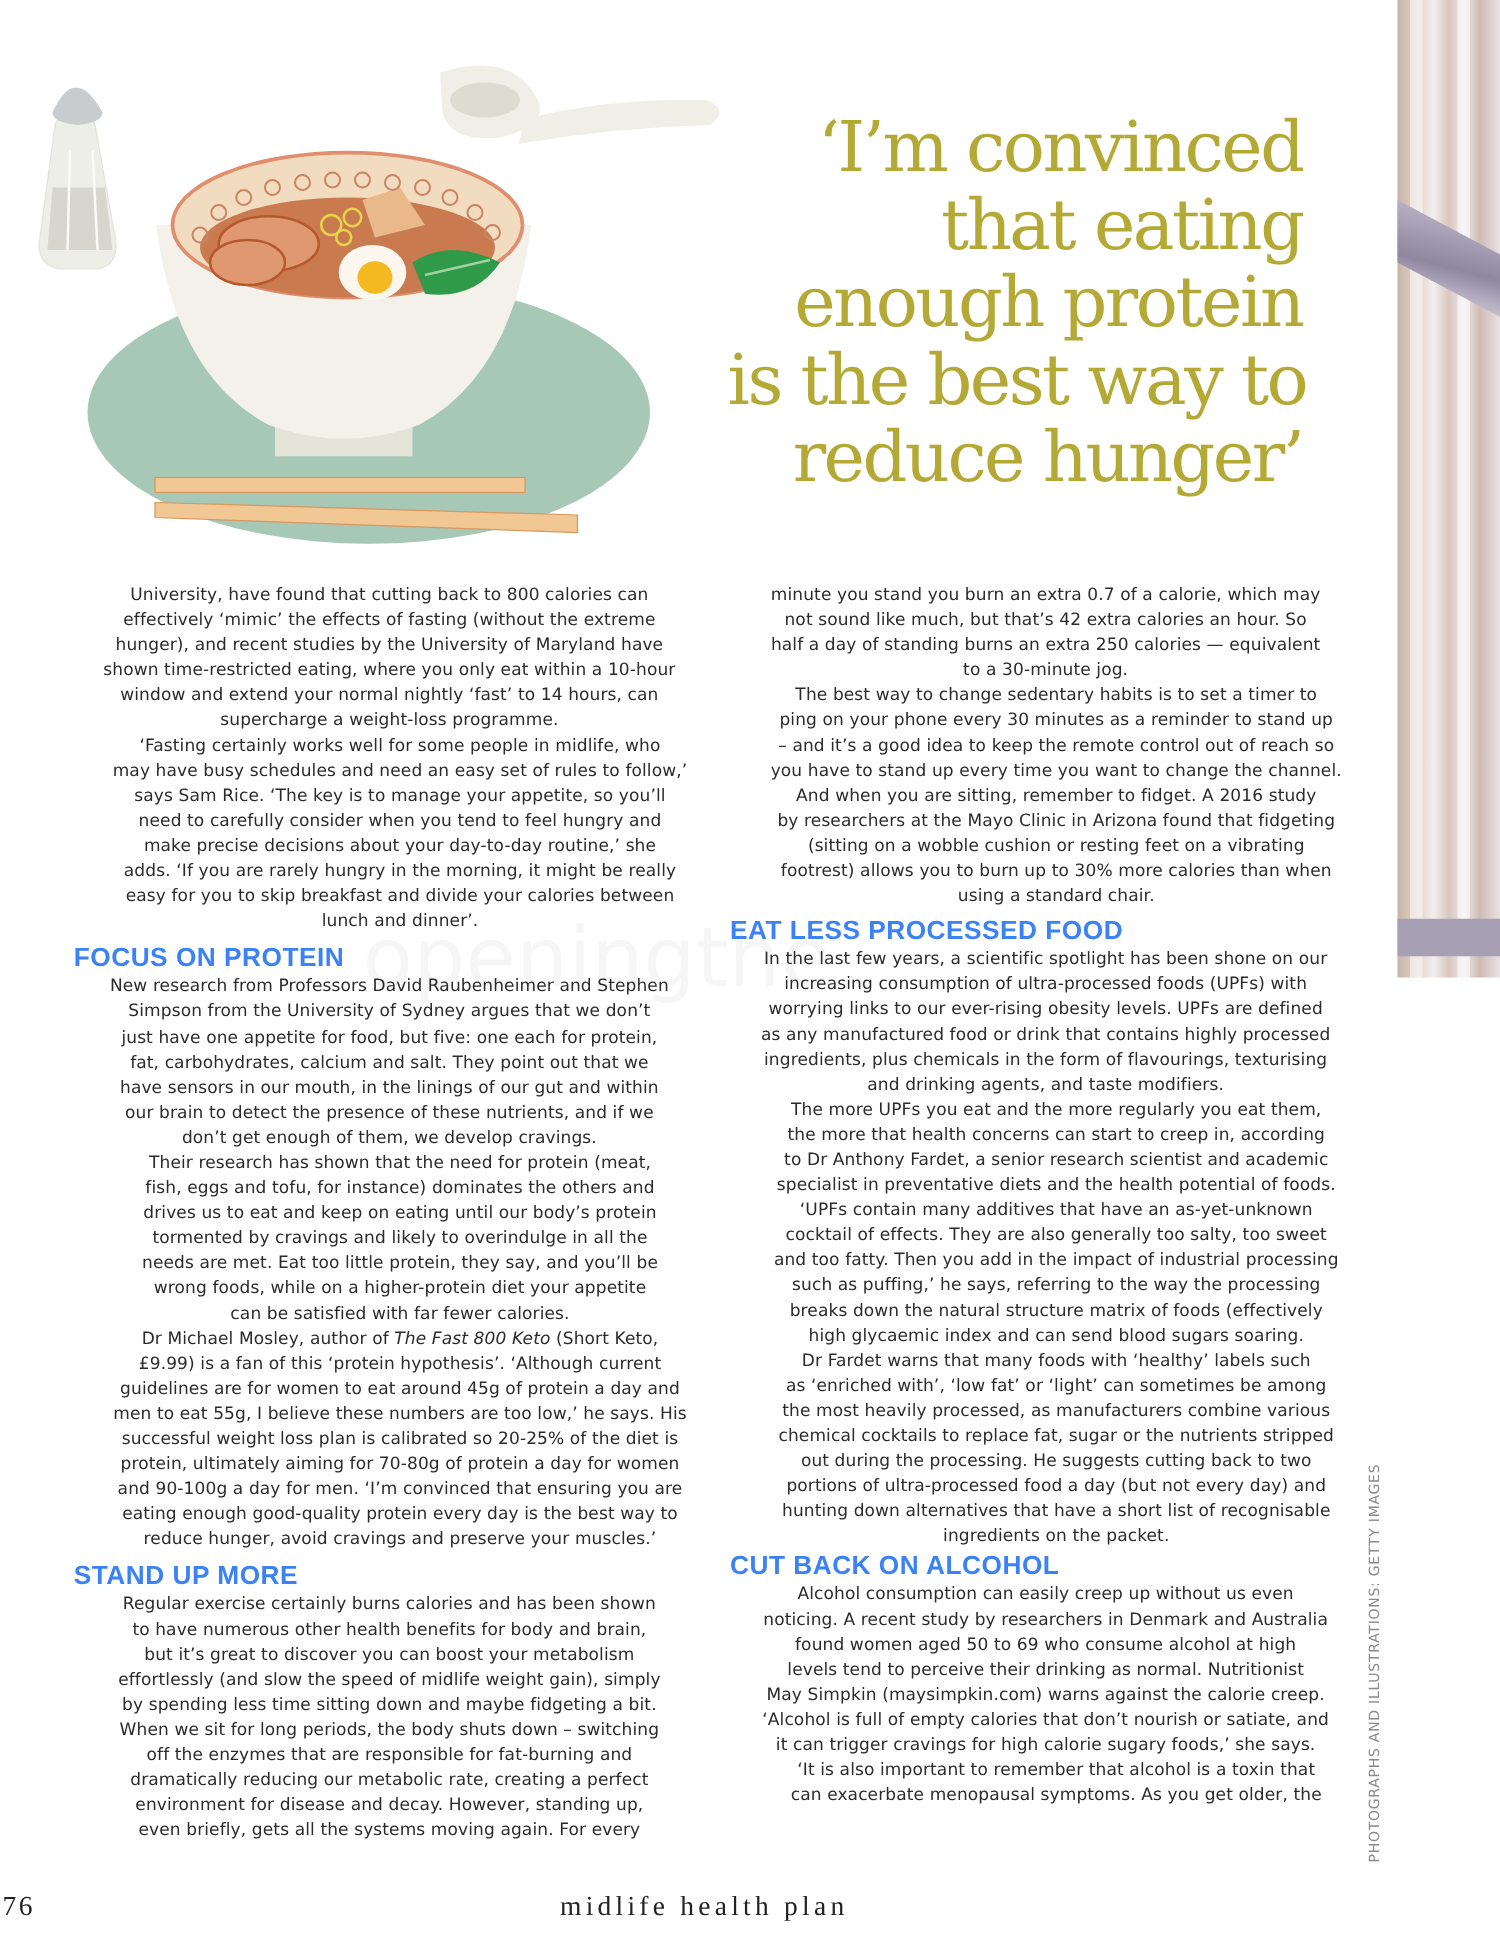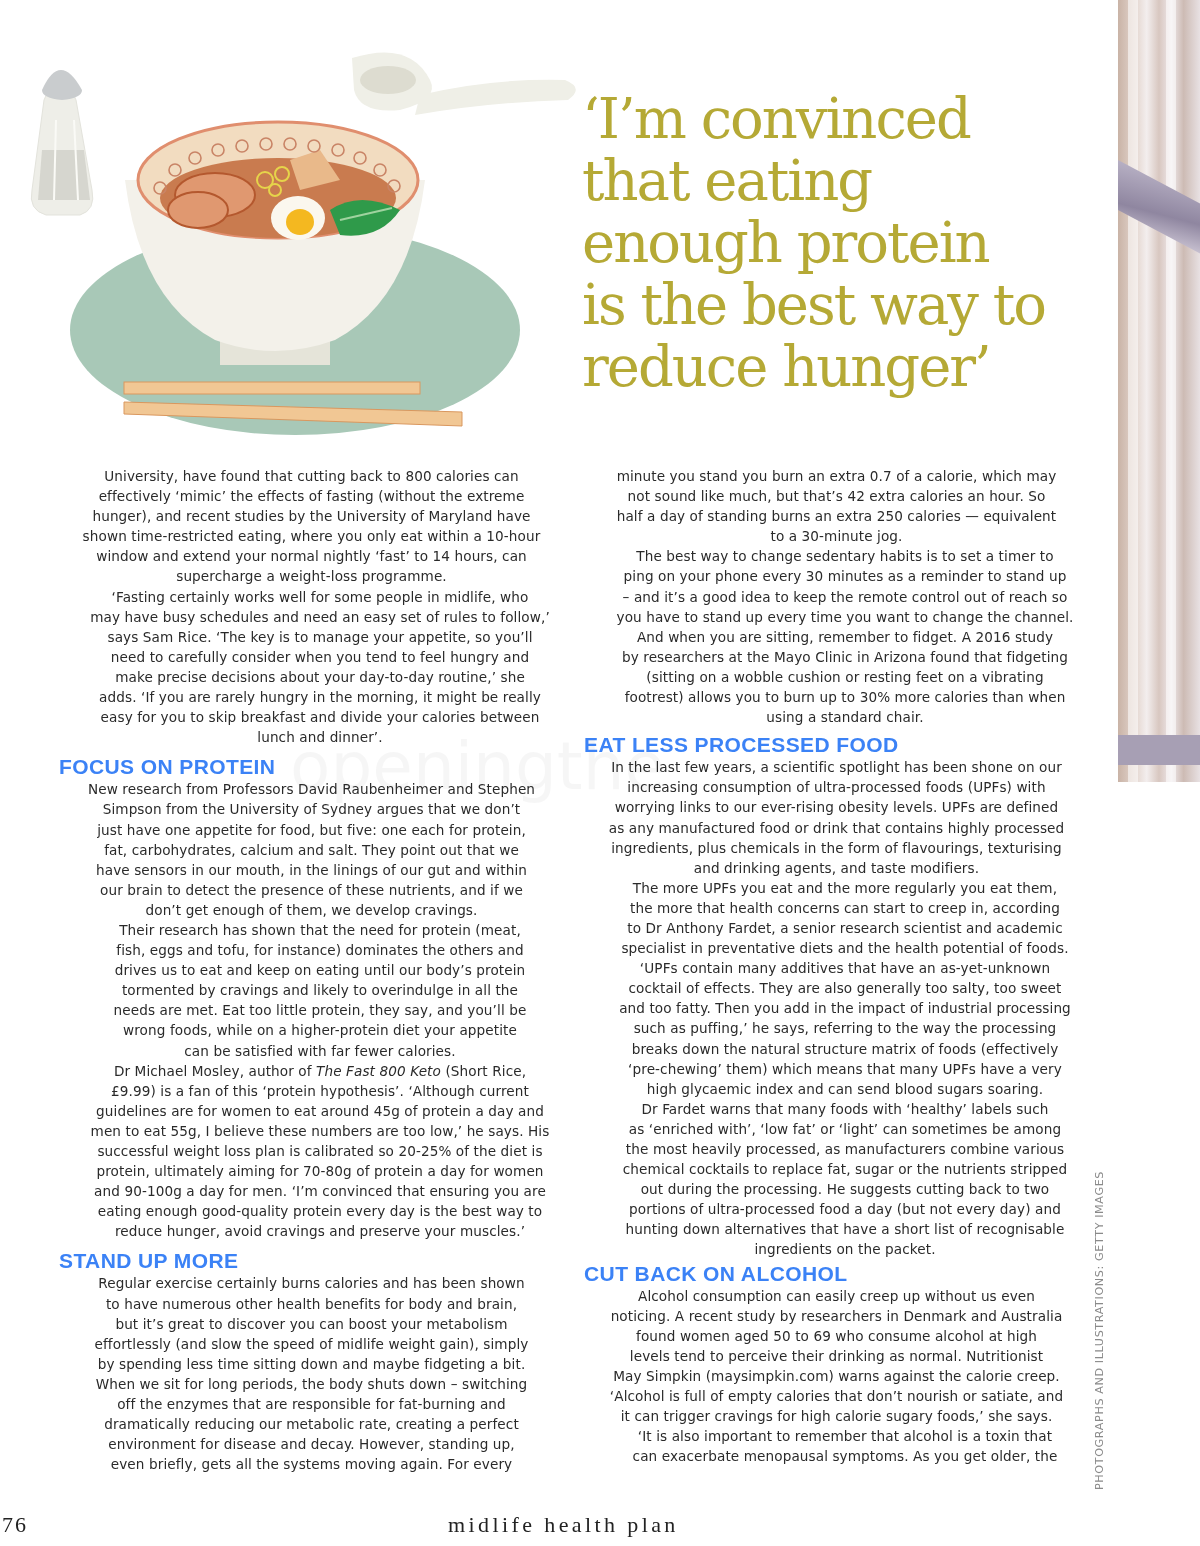"‘I’m convinced" .pull-quote { text-align: left -> right }
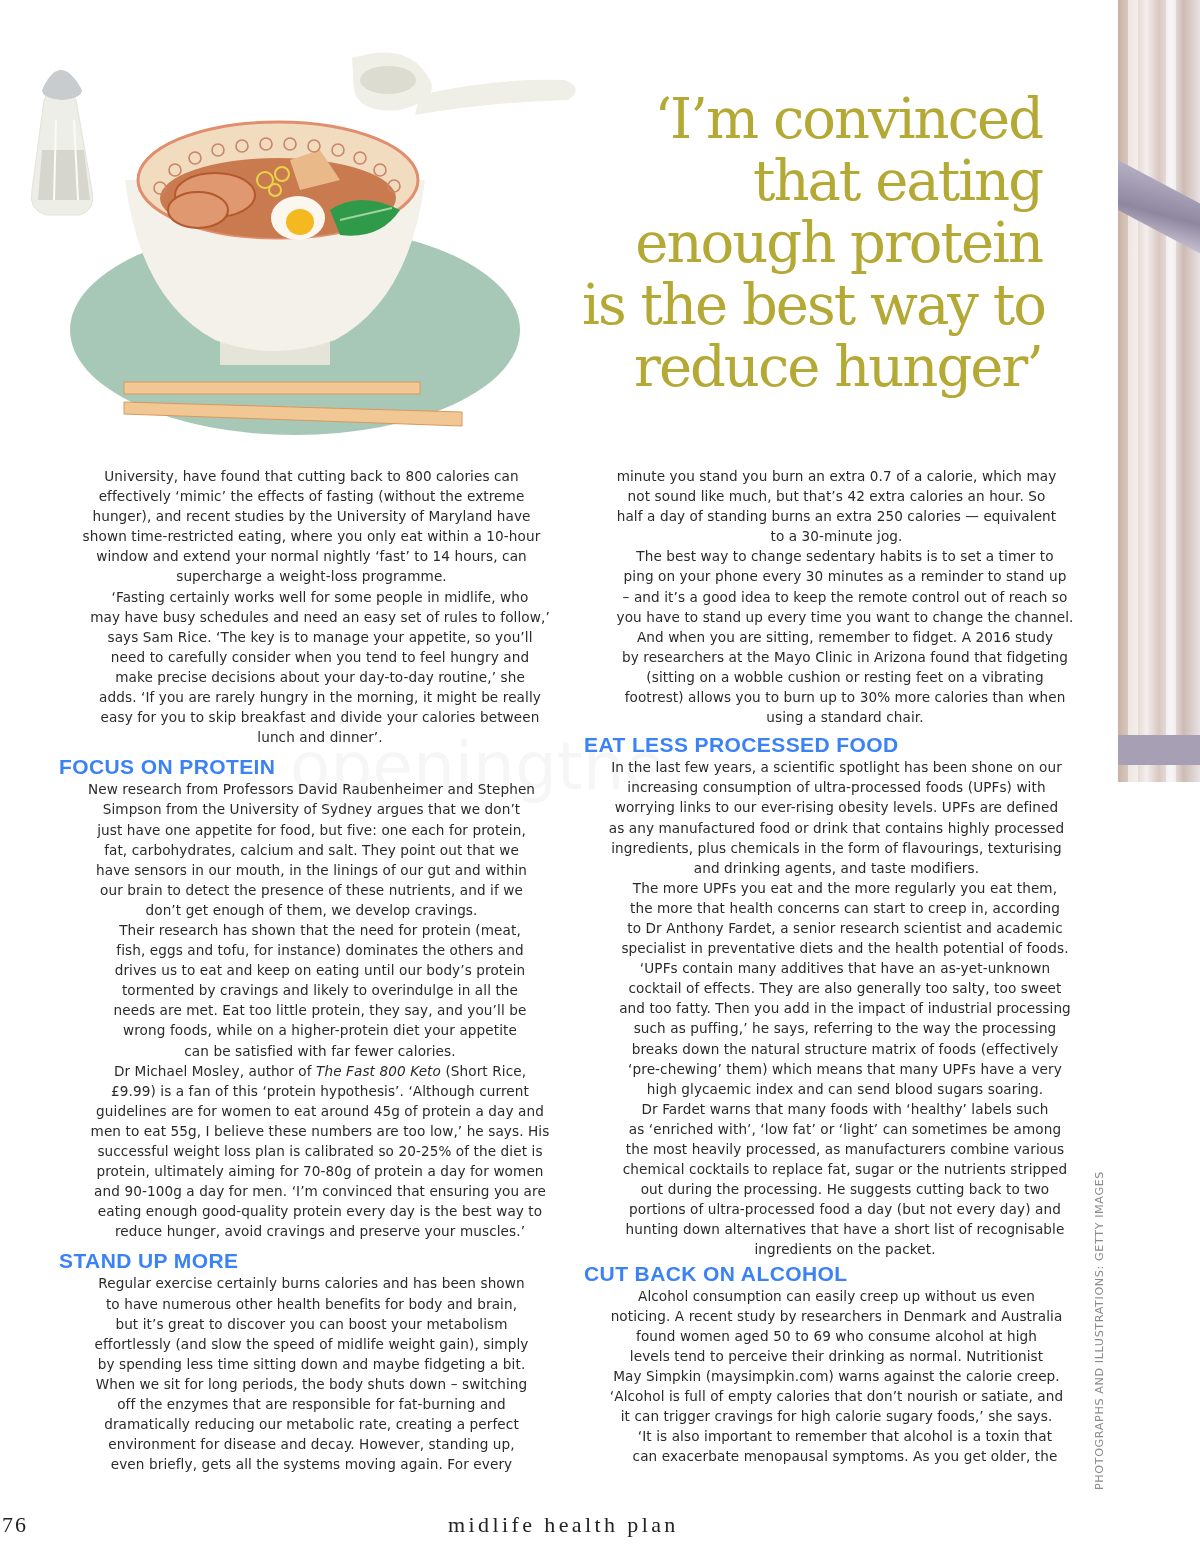"(Short Rice," span { text: Rice -> Keto }
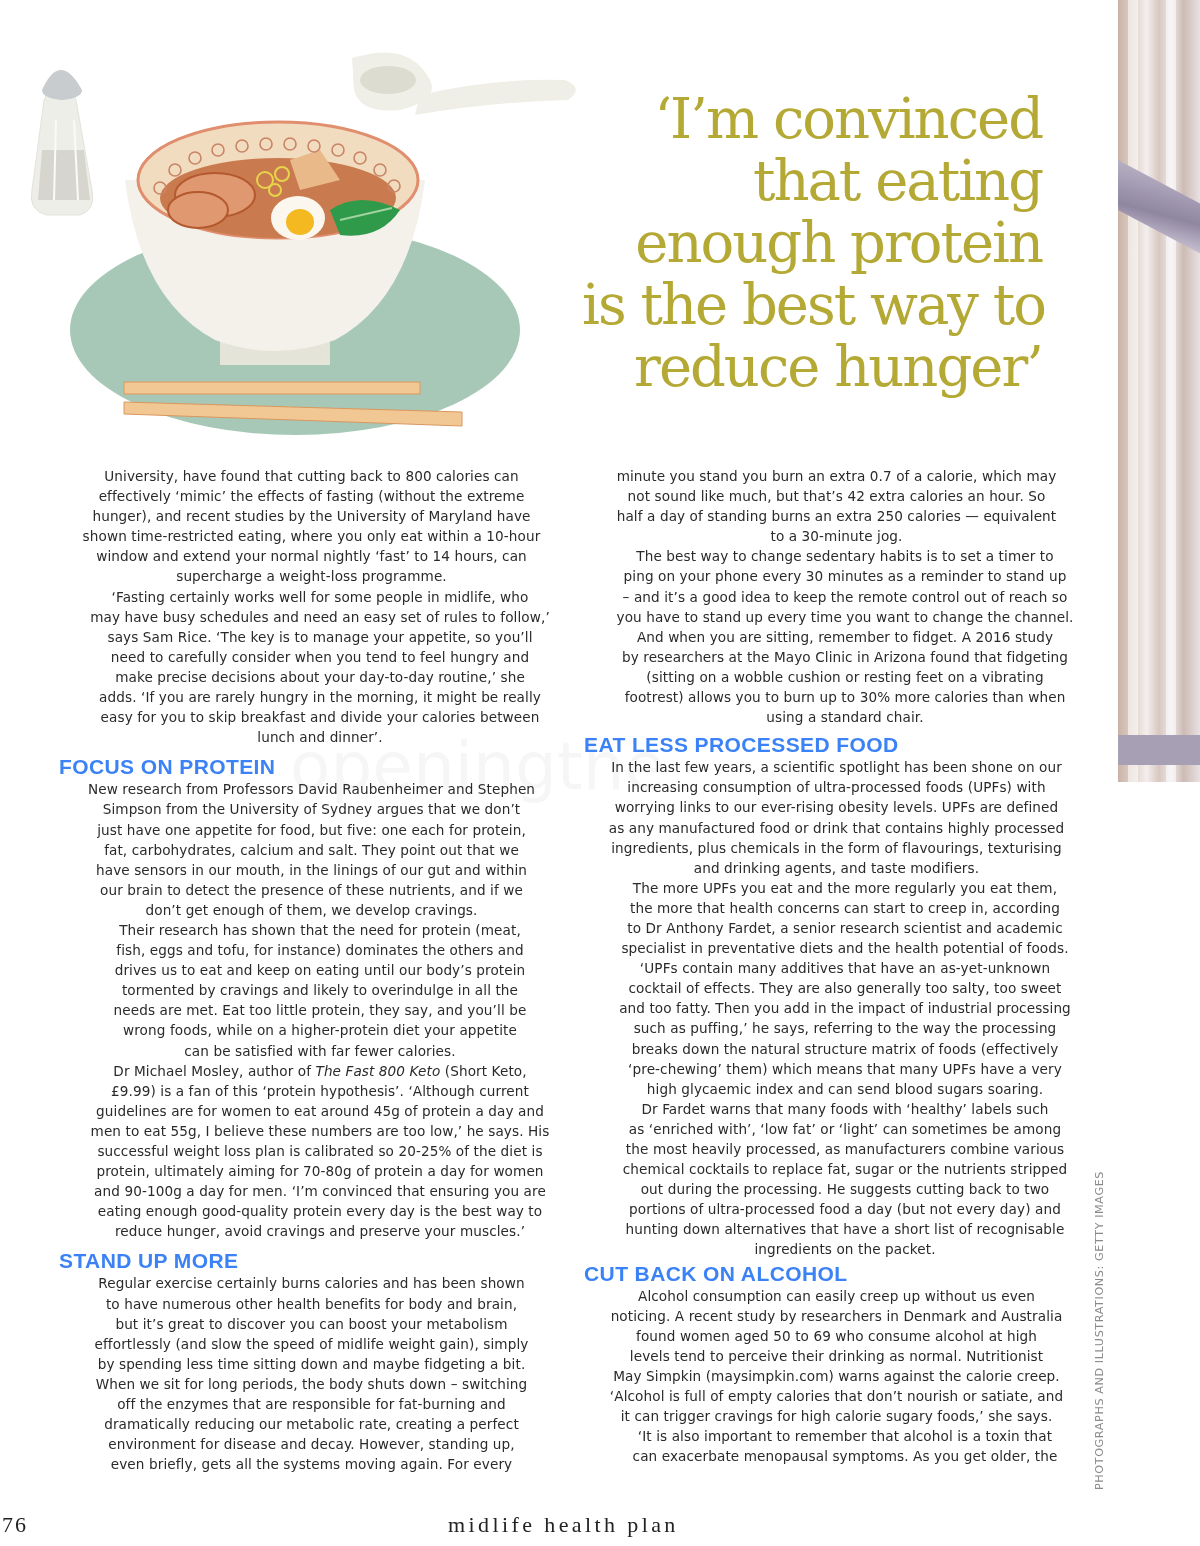"‘pre-chewing’ them) which means that" span.line { html: <span>‘pre-chewing’ them) which means that many UPFs have a very</span> -> none }
